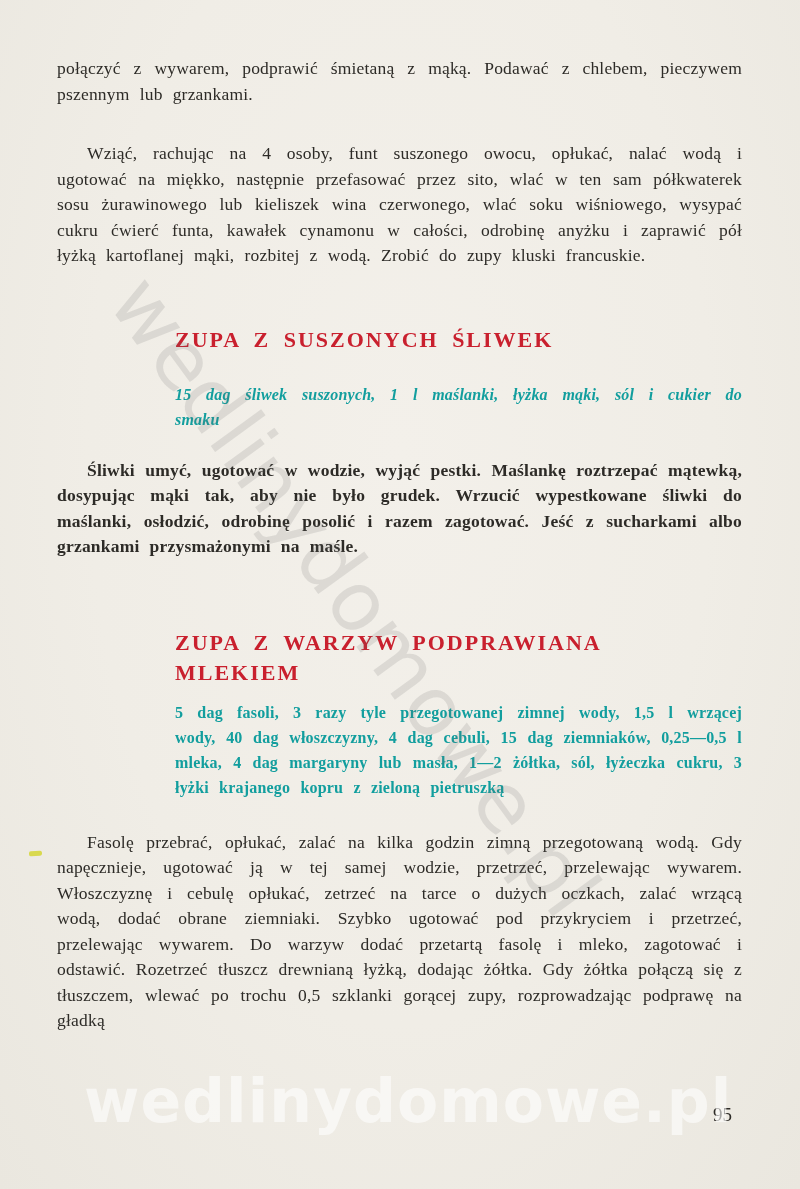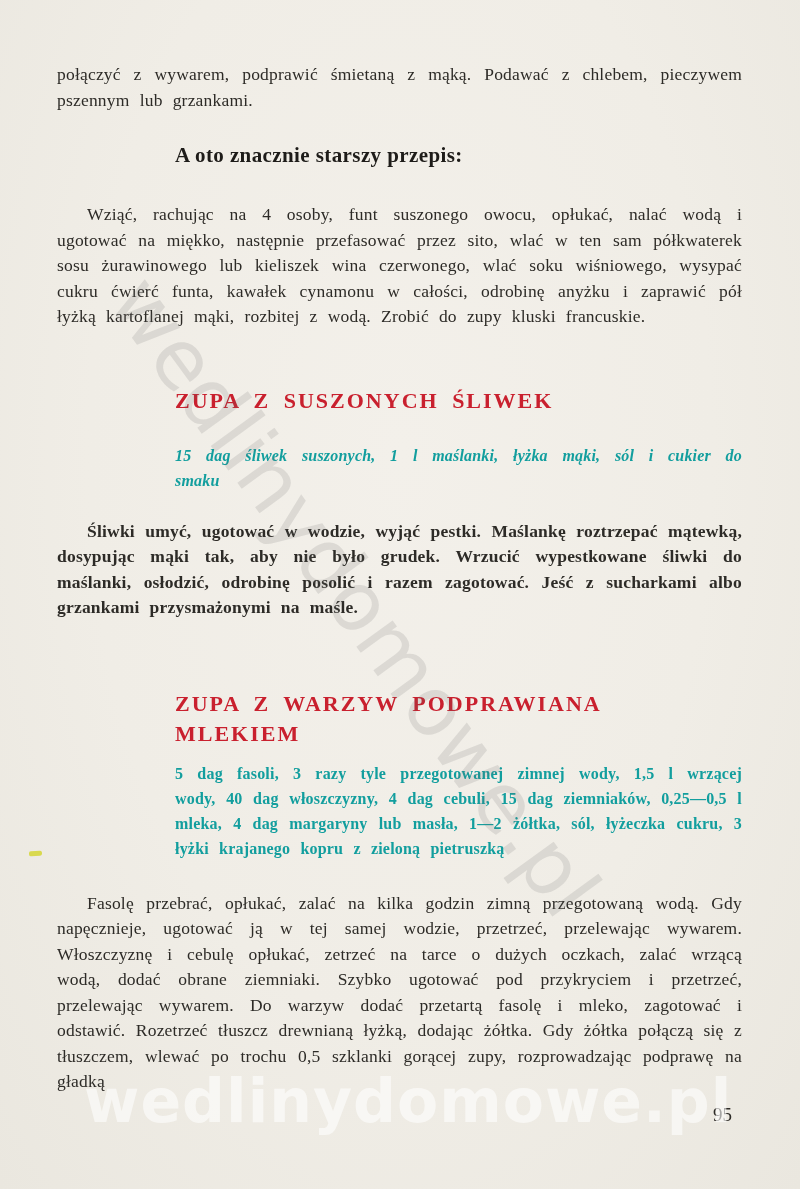"połączyć z wywarem, podprawić śmietaną" .content { top: 62px -> 56px }
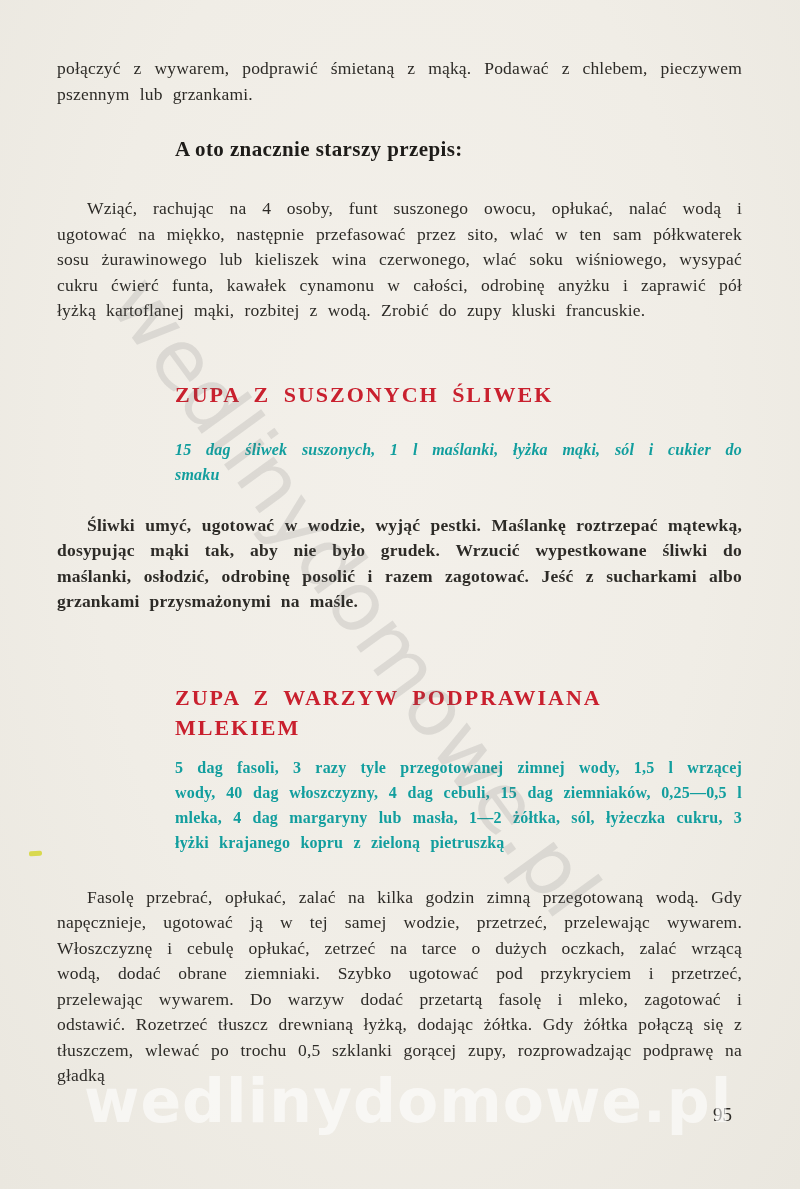"A oto znacznie starszy przepis:" h2.sub-heading { html: <h2>A oto znacznie starszy przepis:</h2> -> none }
